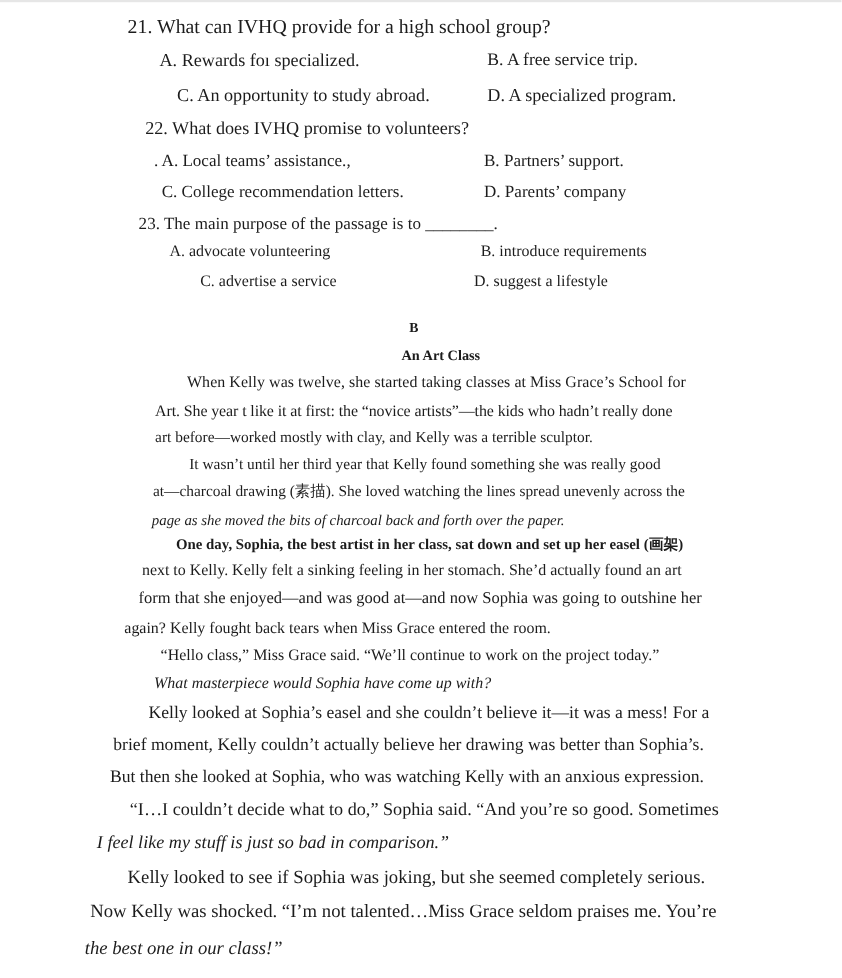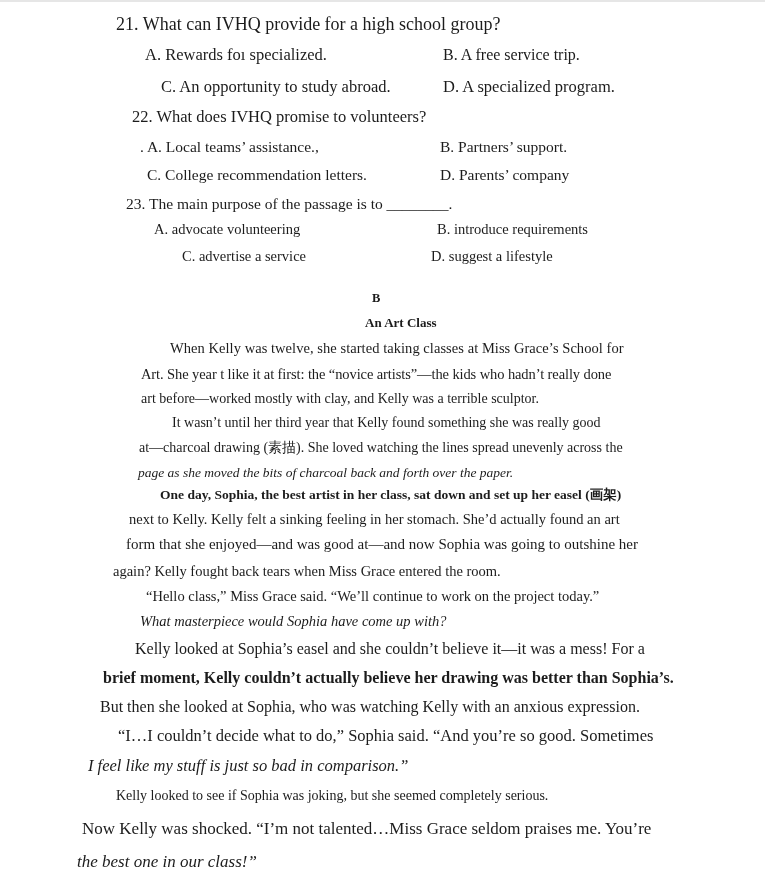"brief moment, Kelly couldn’t actually" div.ln { font-weight: bold -> none }
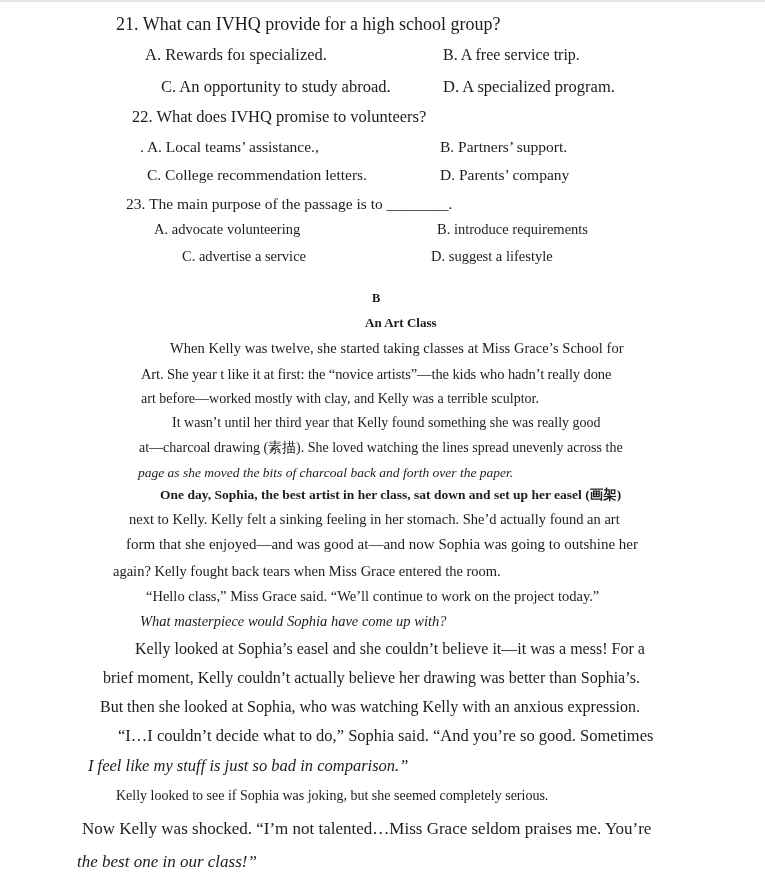"Kelly looked to see if" div.ln { font-size: 14px -> 17px }
